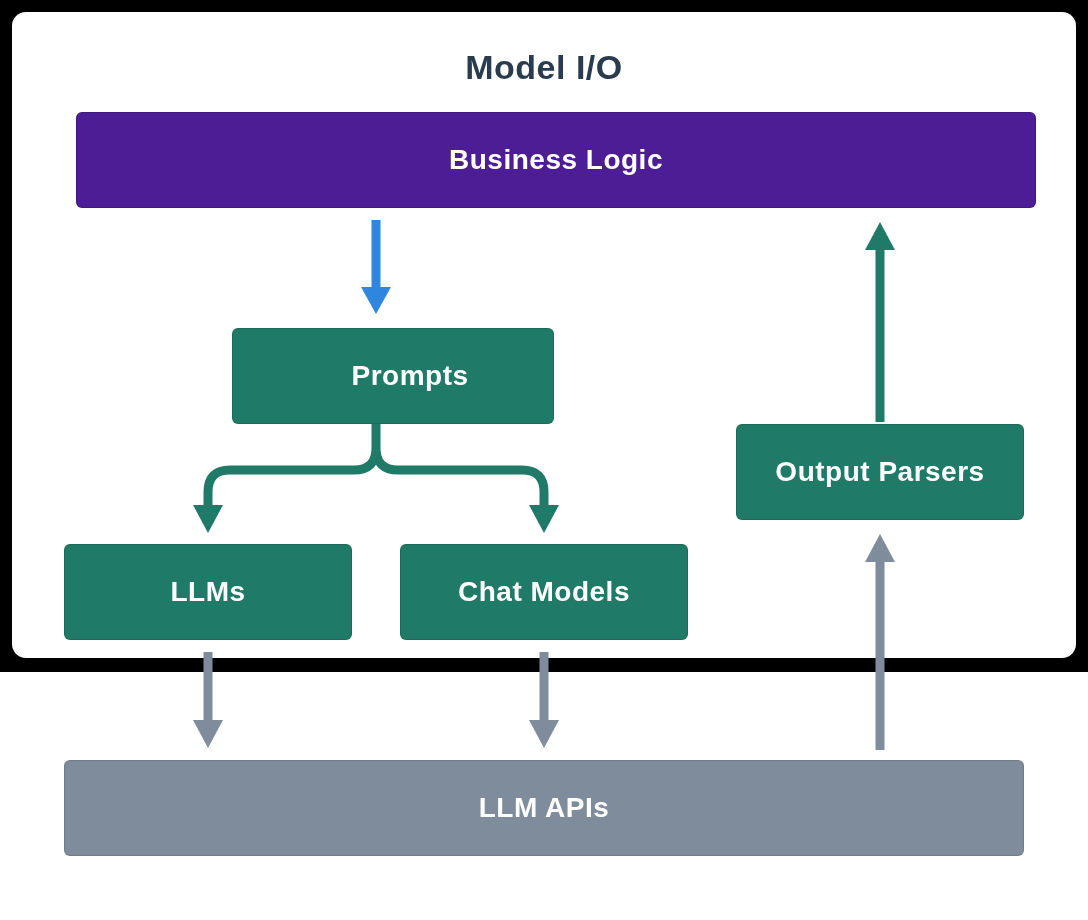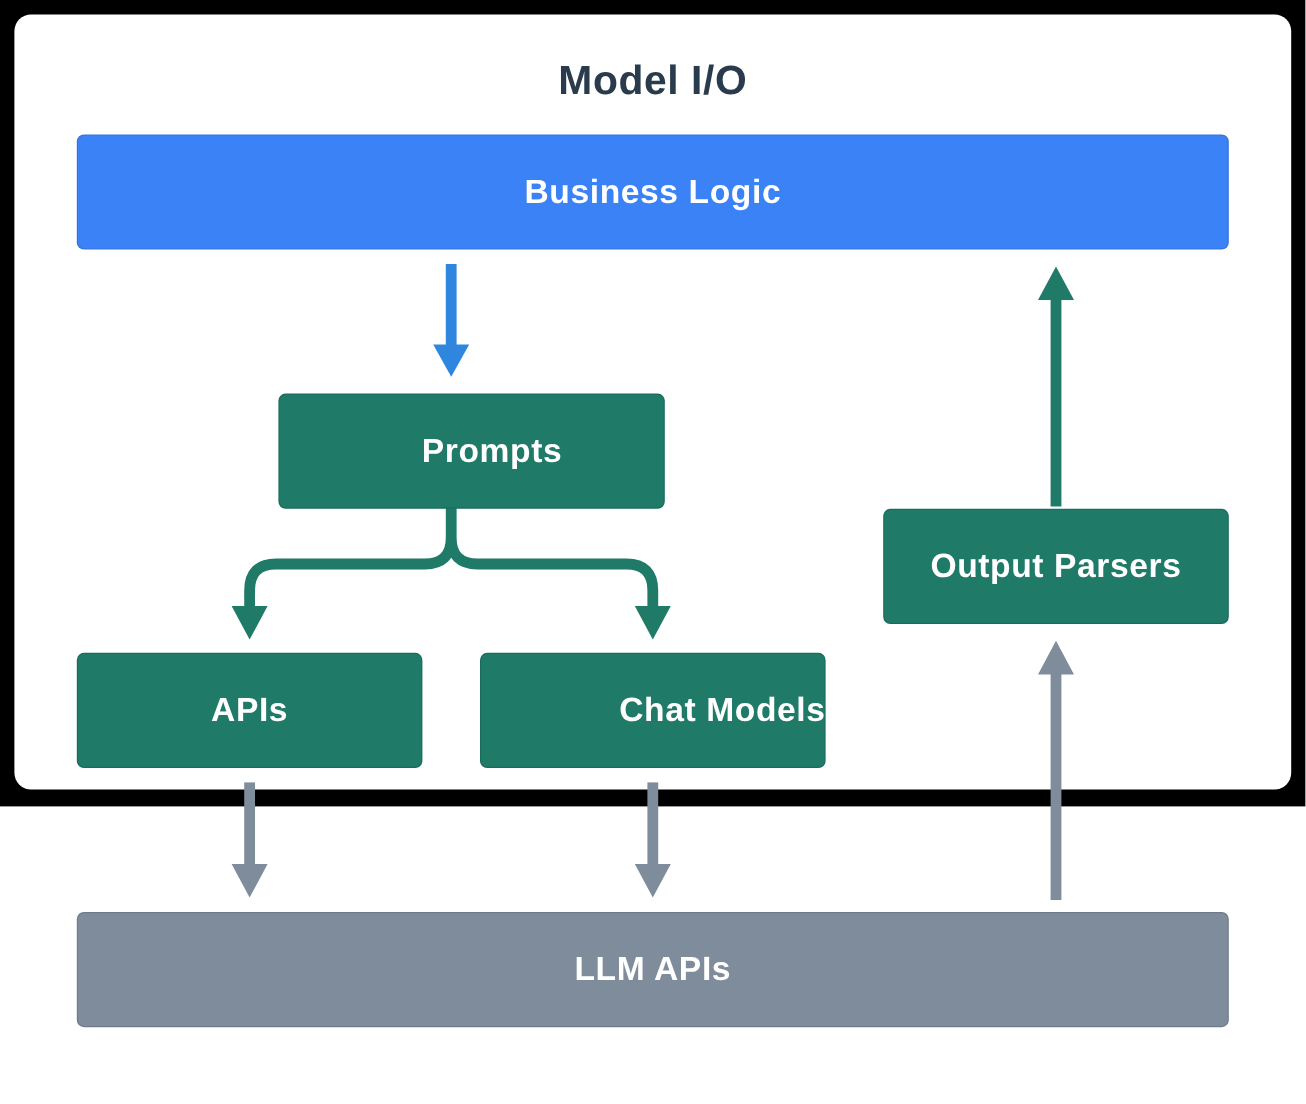"Business Logic" div.node { background: #3b82f6 -> #4c1d95; margin-left: none -> 12px }
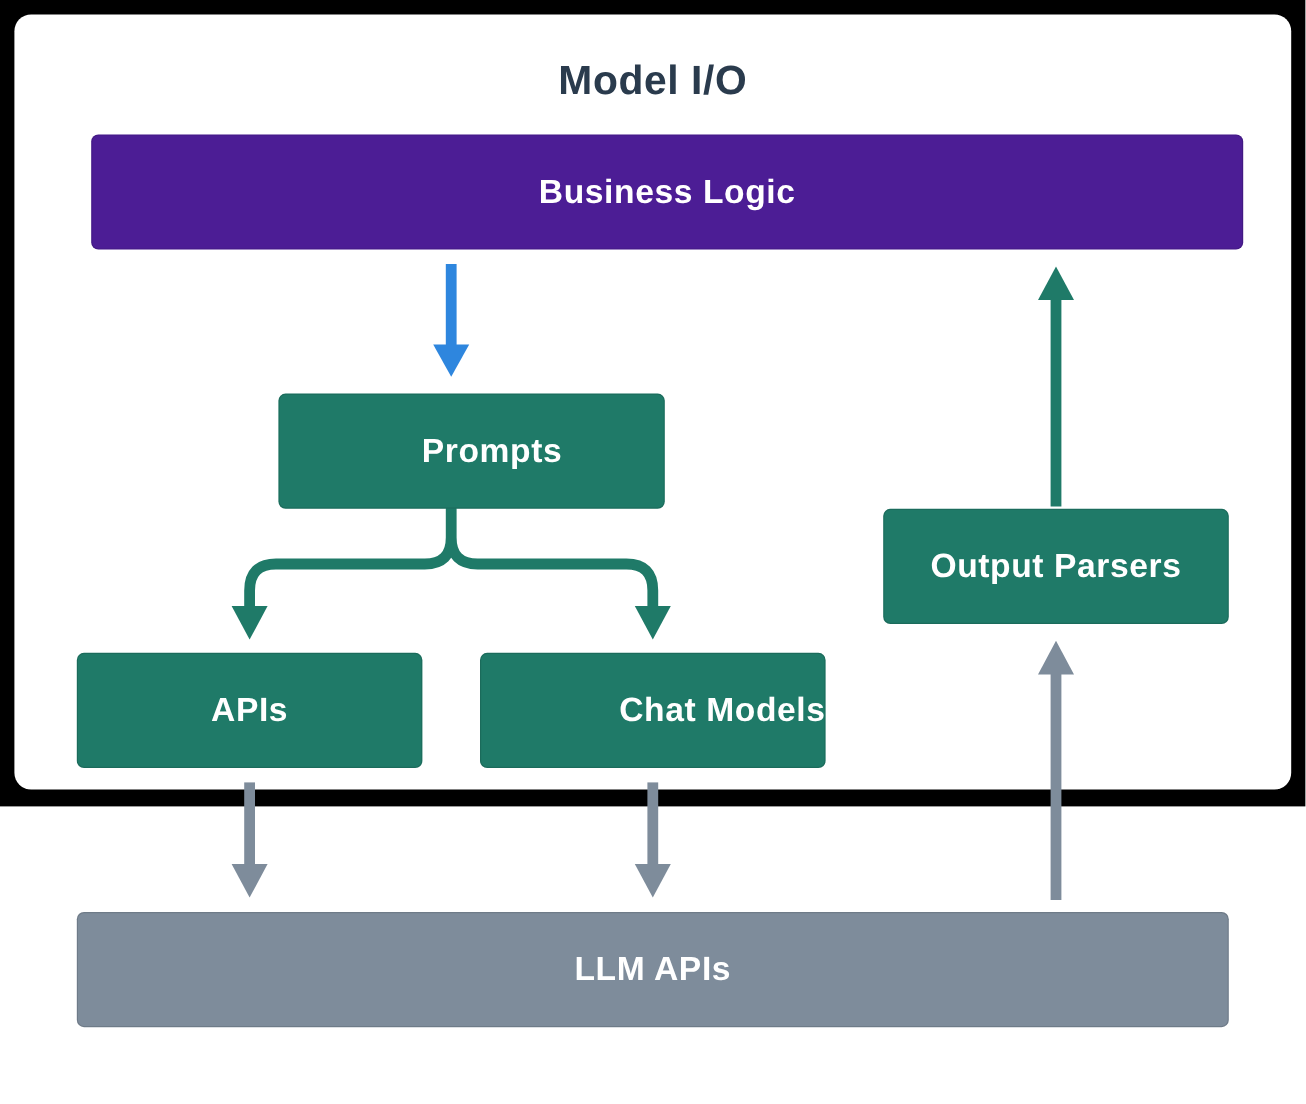"APIs" span { text: APIs -> LLMs }
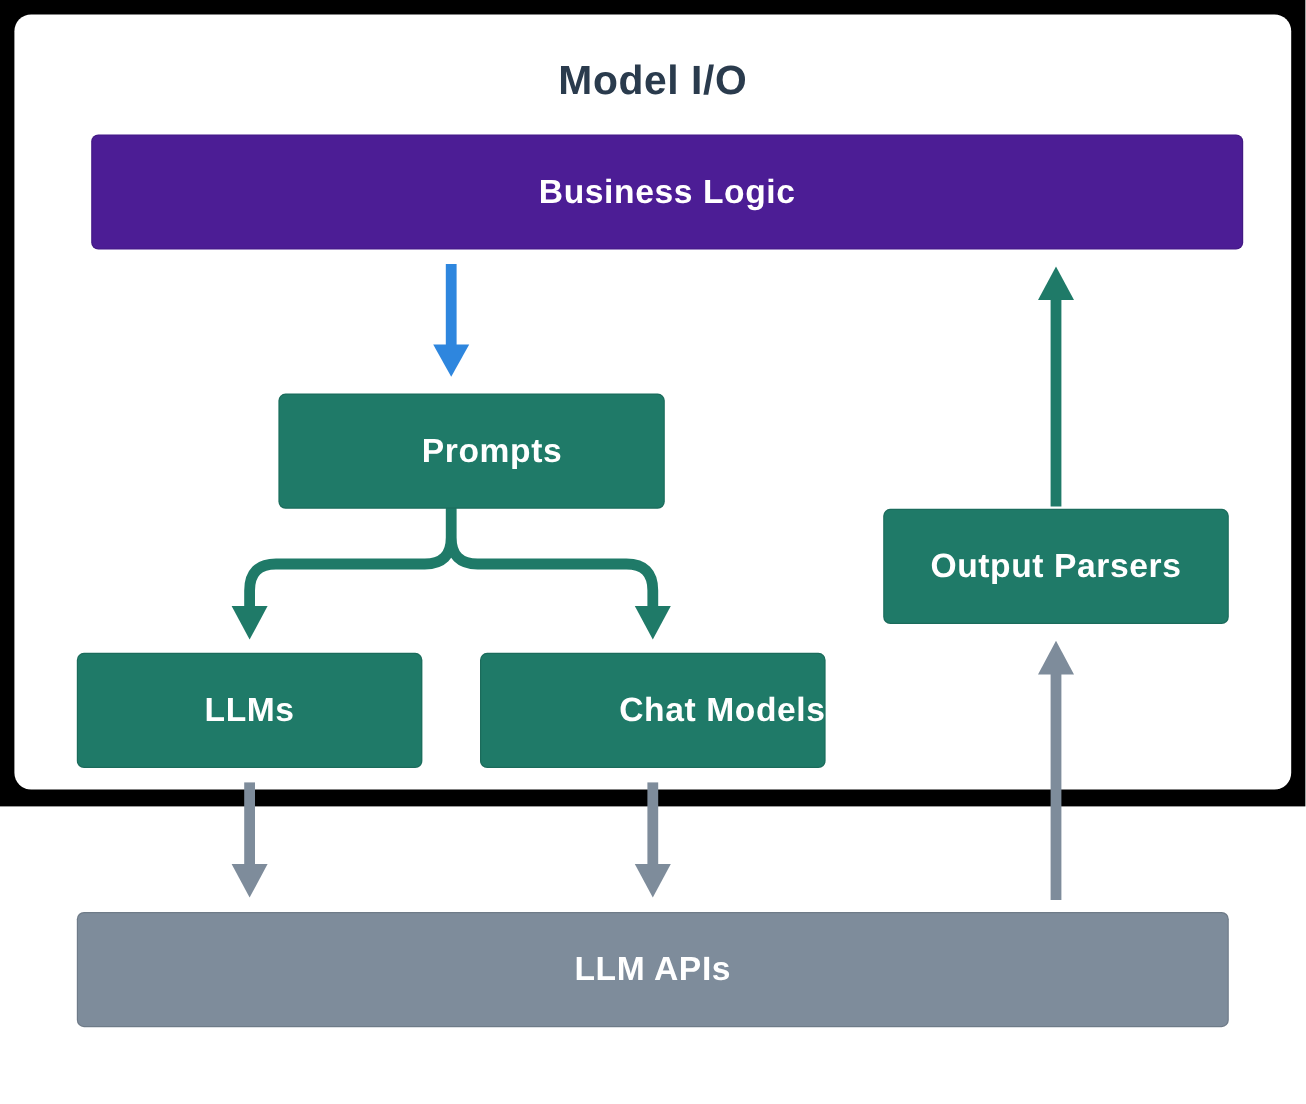"Chat Models" .n-chat { justify-content: flex-end -> none }
